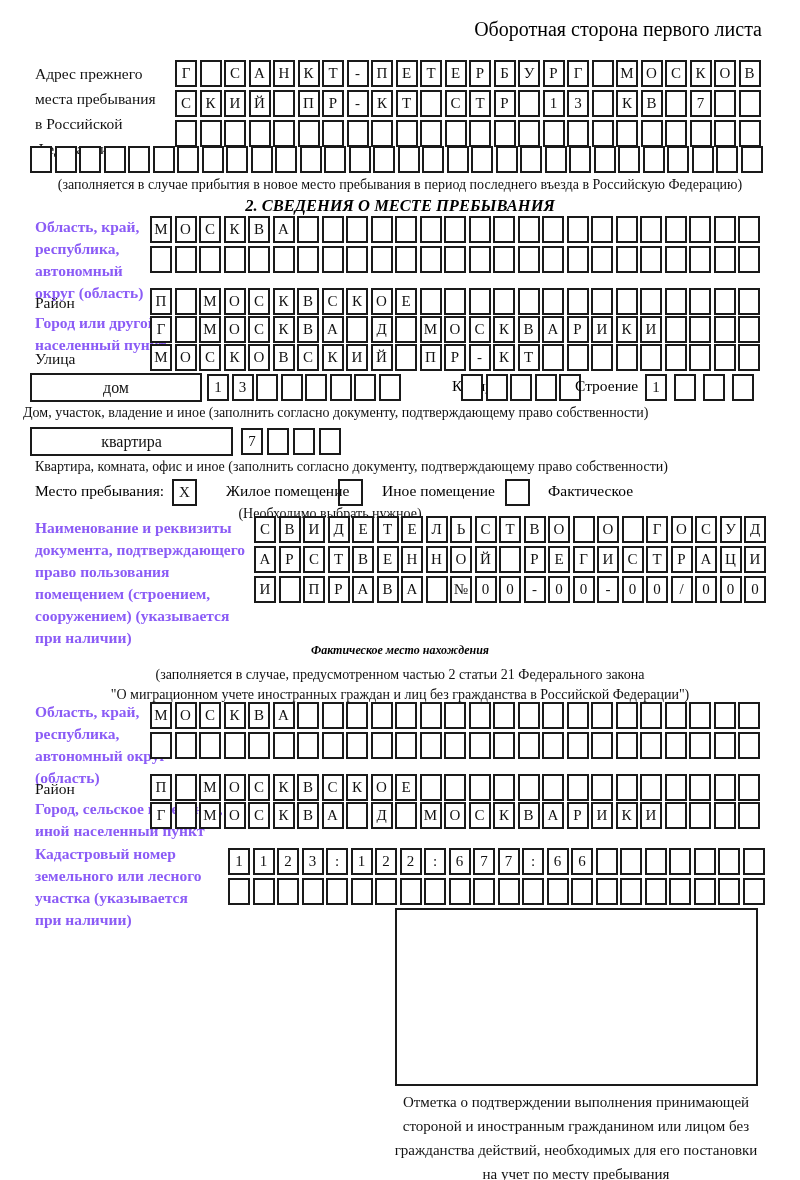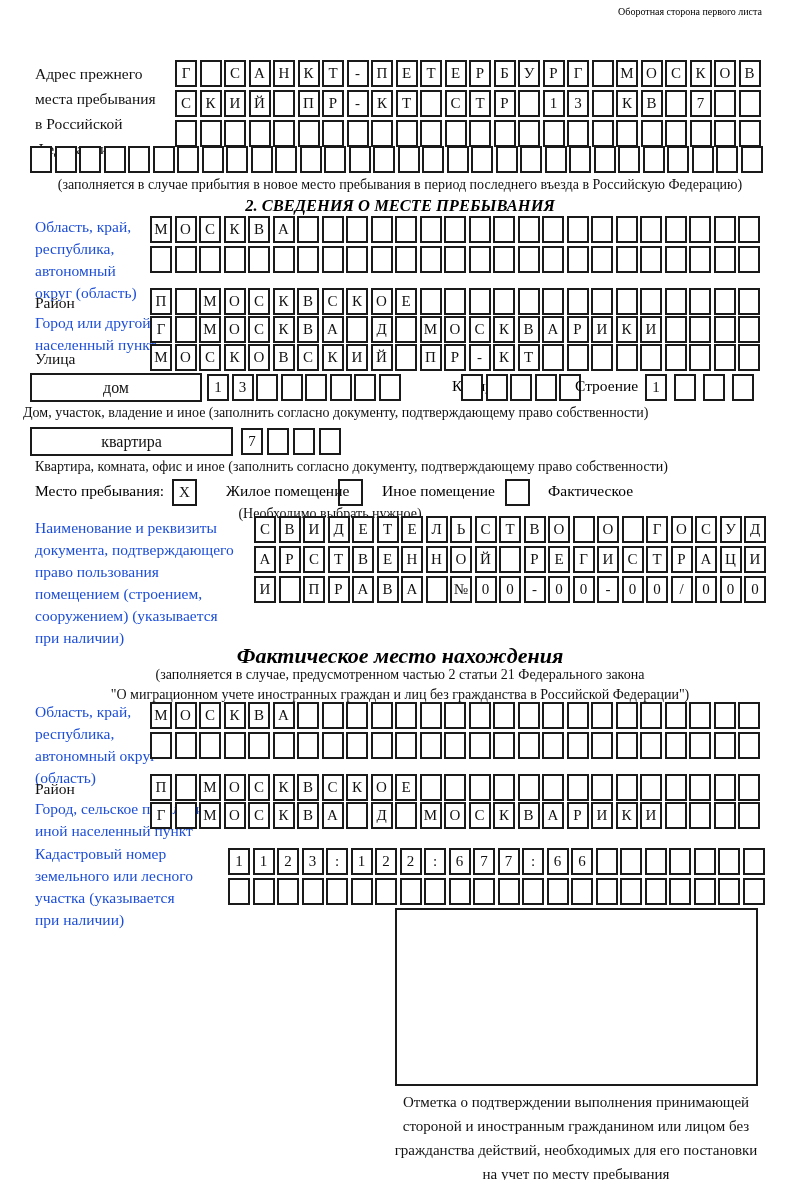"Оборотная сторона первого листа" div.abs { font-size: 10px -> 20px; top: 6px -> 18px }
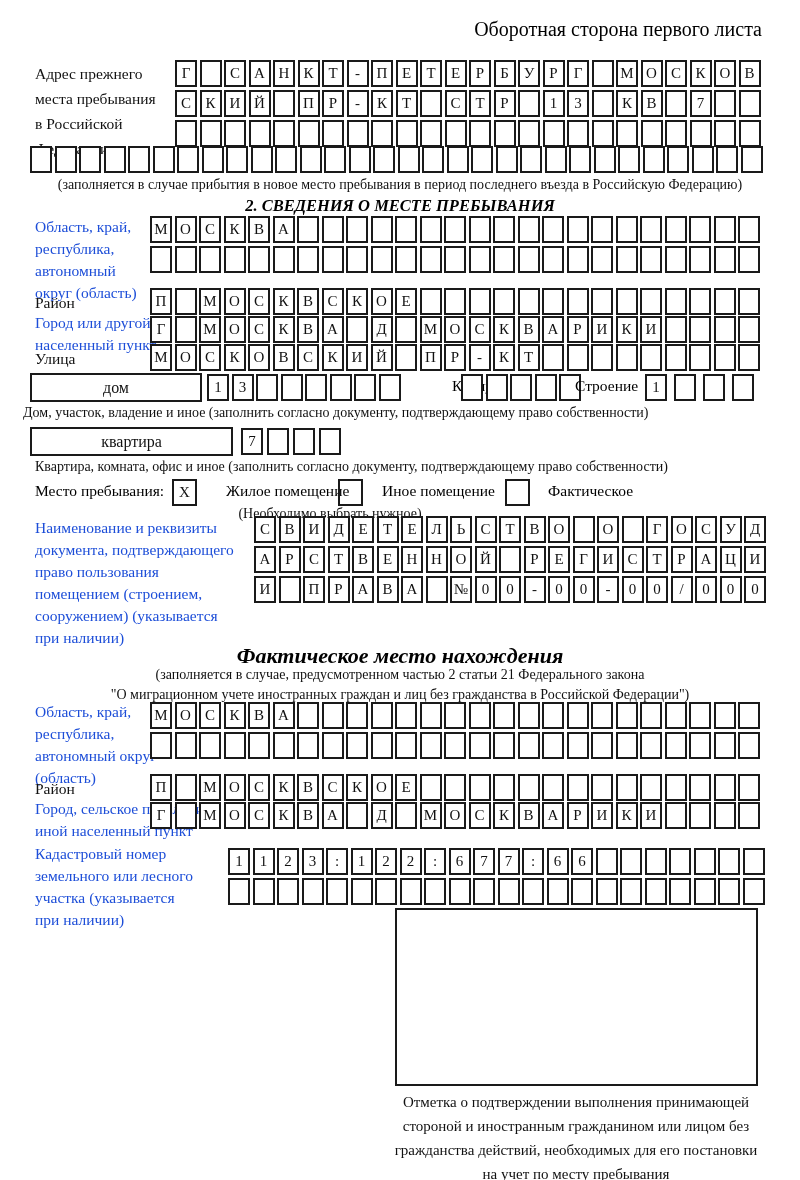"Область, край," .lbl-tight { color: #1d4ed8 -> #8b5cf6; font-weight: none -> bold }
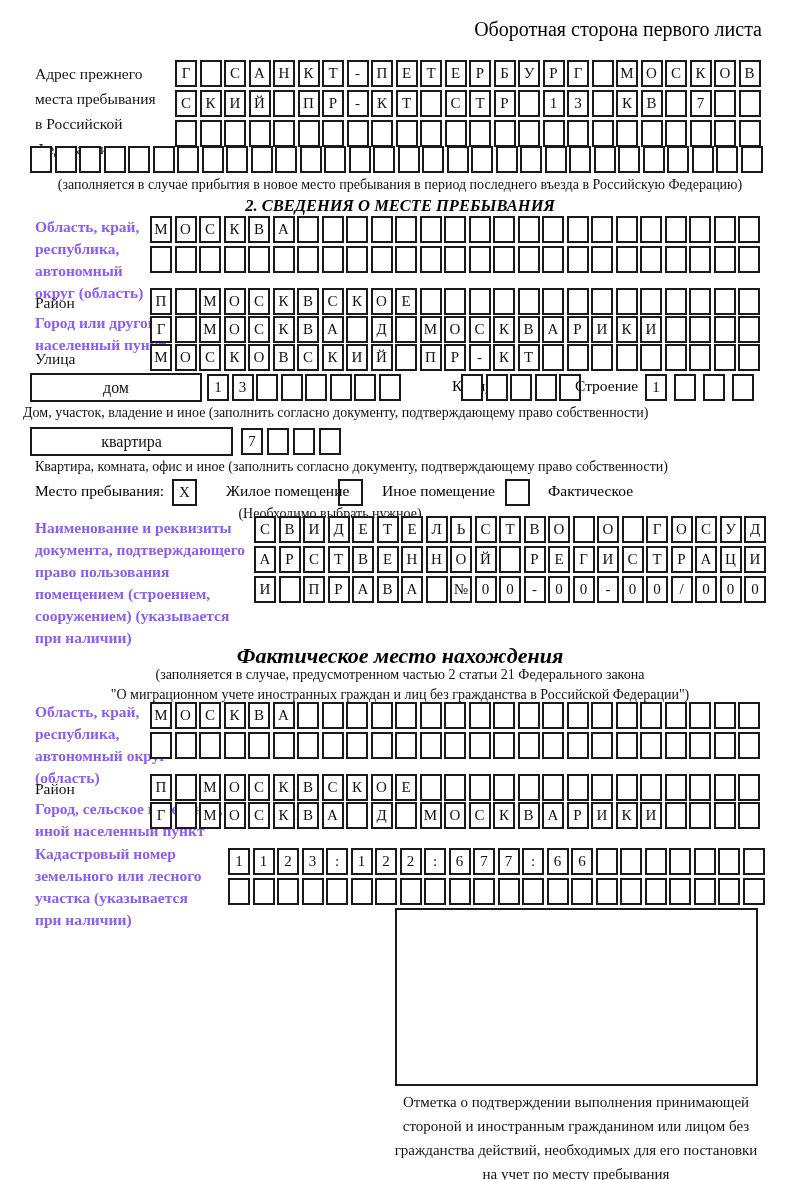"Фактическое место нахождения" div.abs { font-size: 22px -> 12px }
